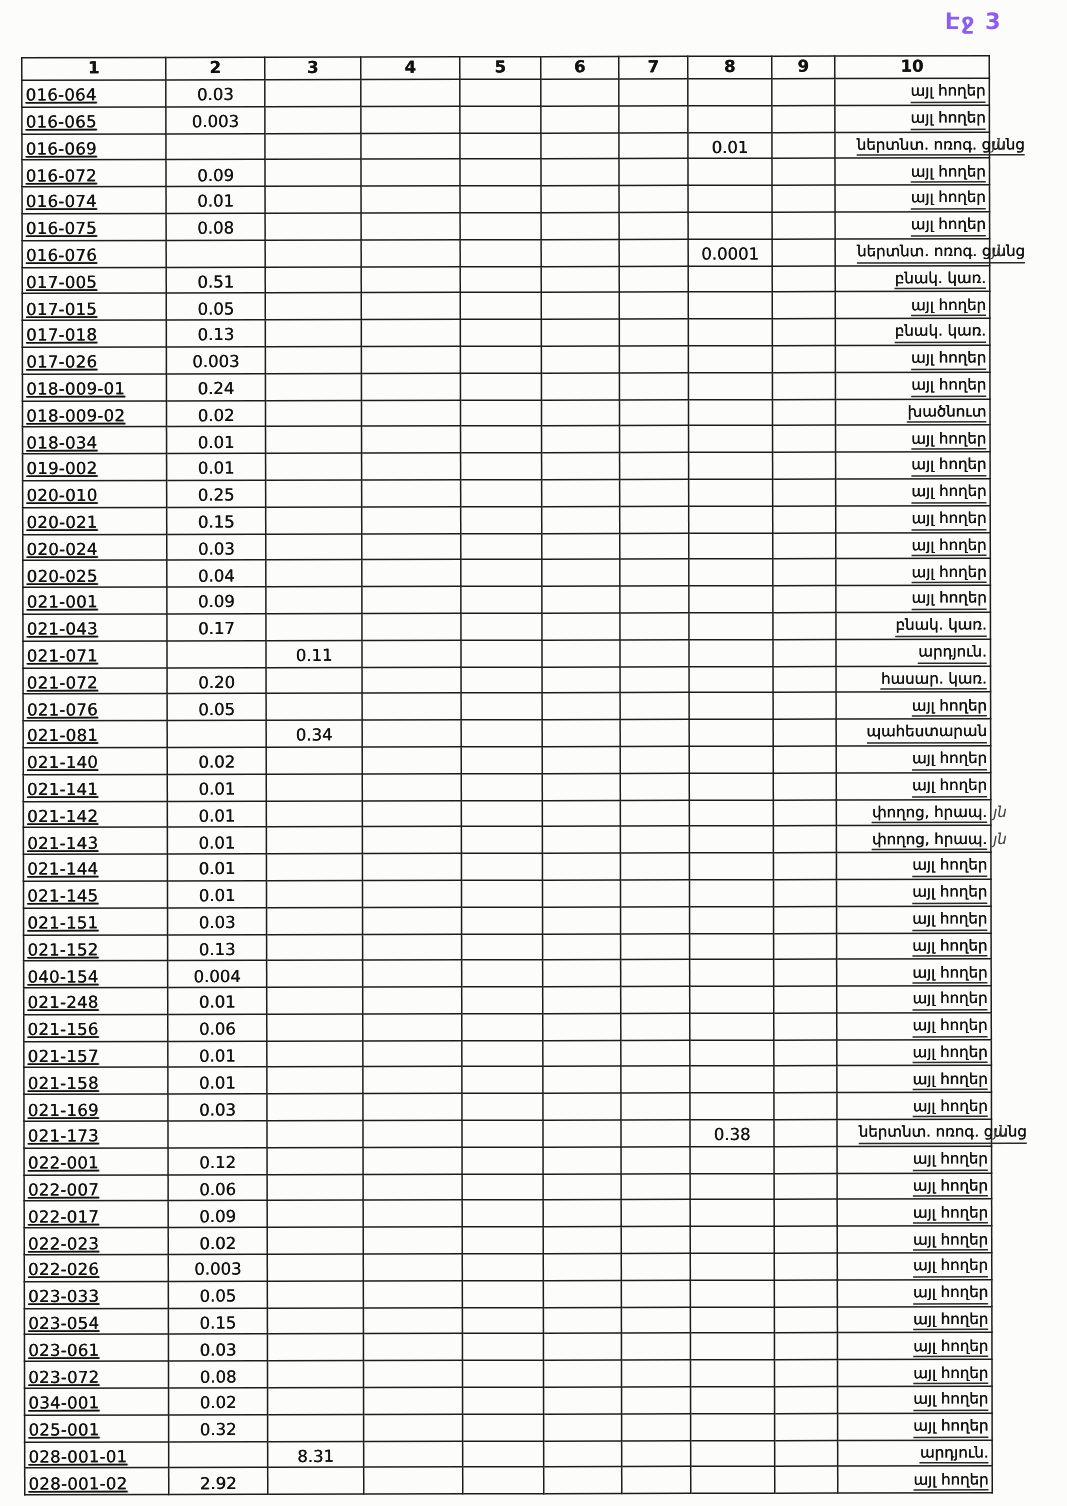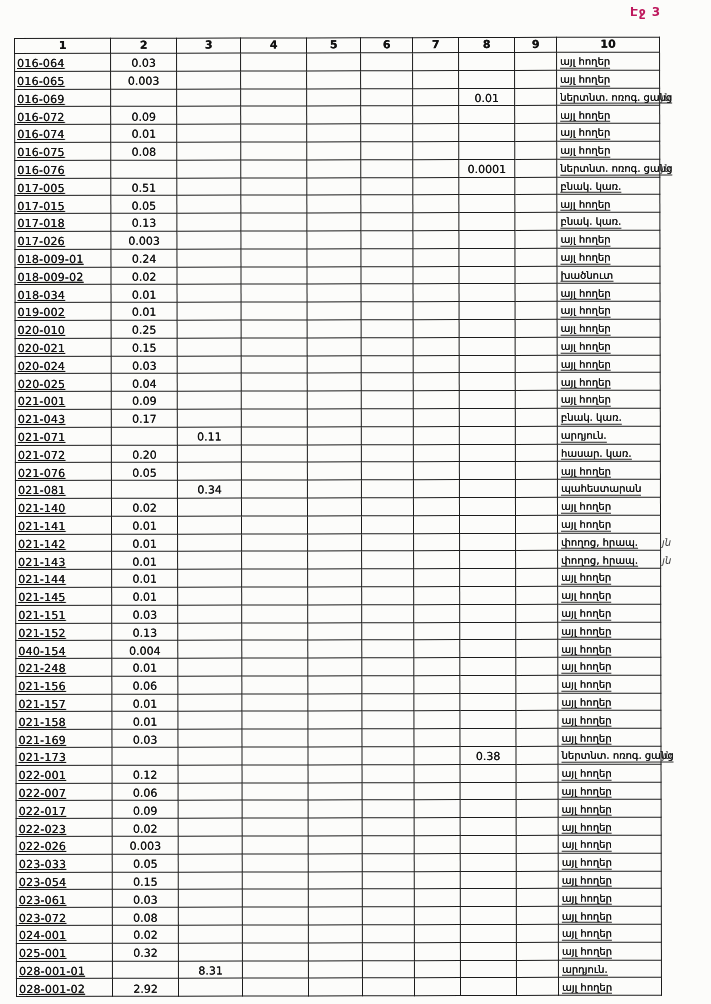"Էջ 3" .page-label { color: #be185d -> #8b5cf6; font-size: 12px -> 15px }
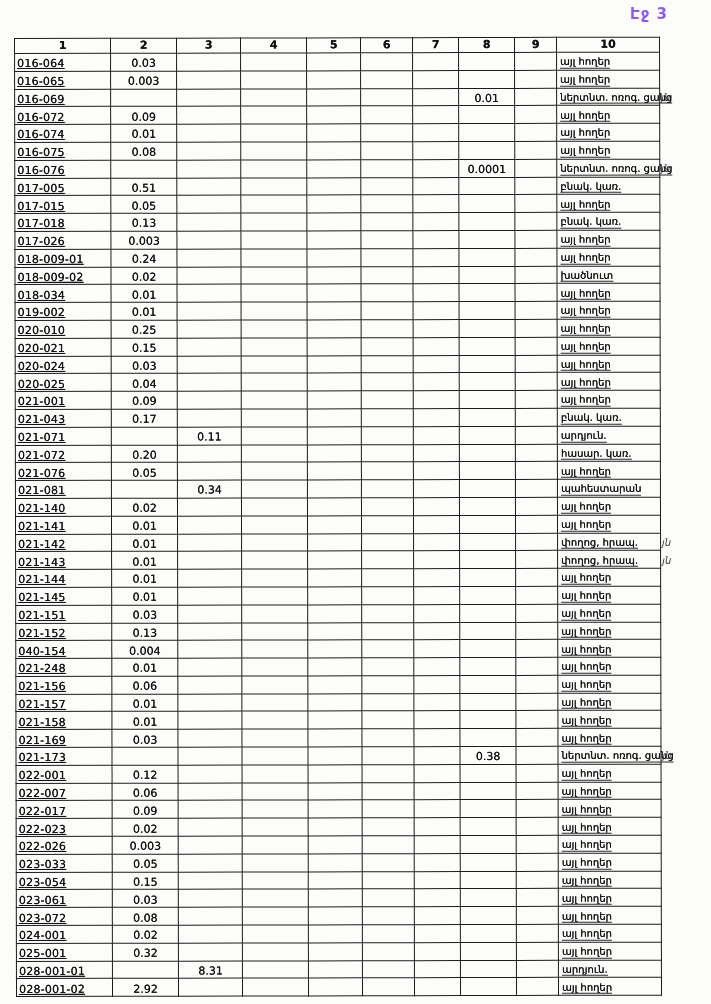"այլ հողեր" td.cat { padding-left: 3px -> 14px; text-align: none -> right }
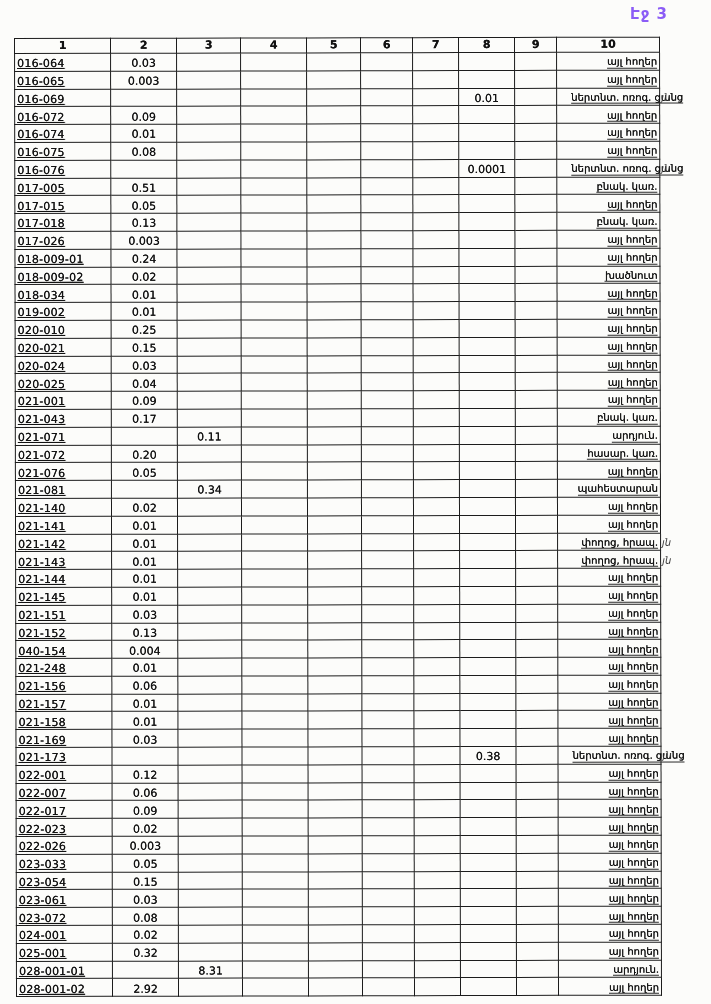"024-001" td.code { text: 024-001 -> 034-001 }
